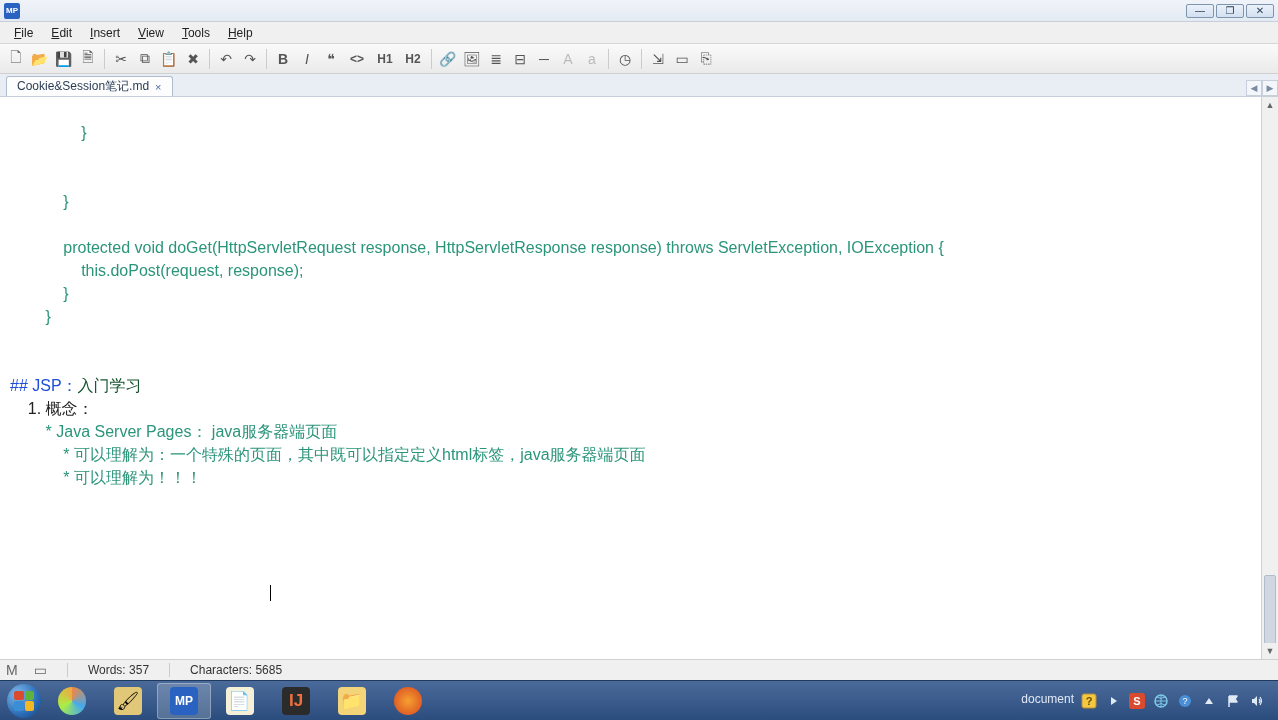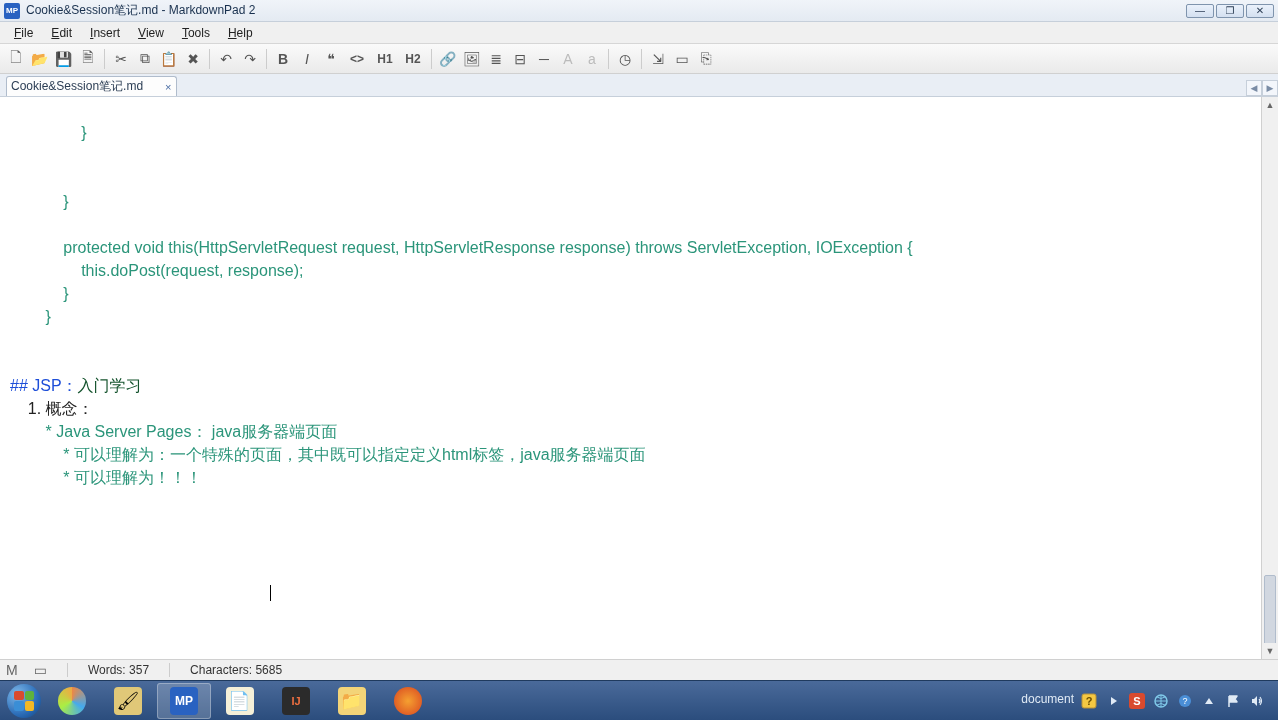"Cookie&Session笔记.md - MarkdownPad 2" div.title-text { html: <div>Cookie&amp;Session笔记.md - MarkdownPad 2</div> -> none }
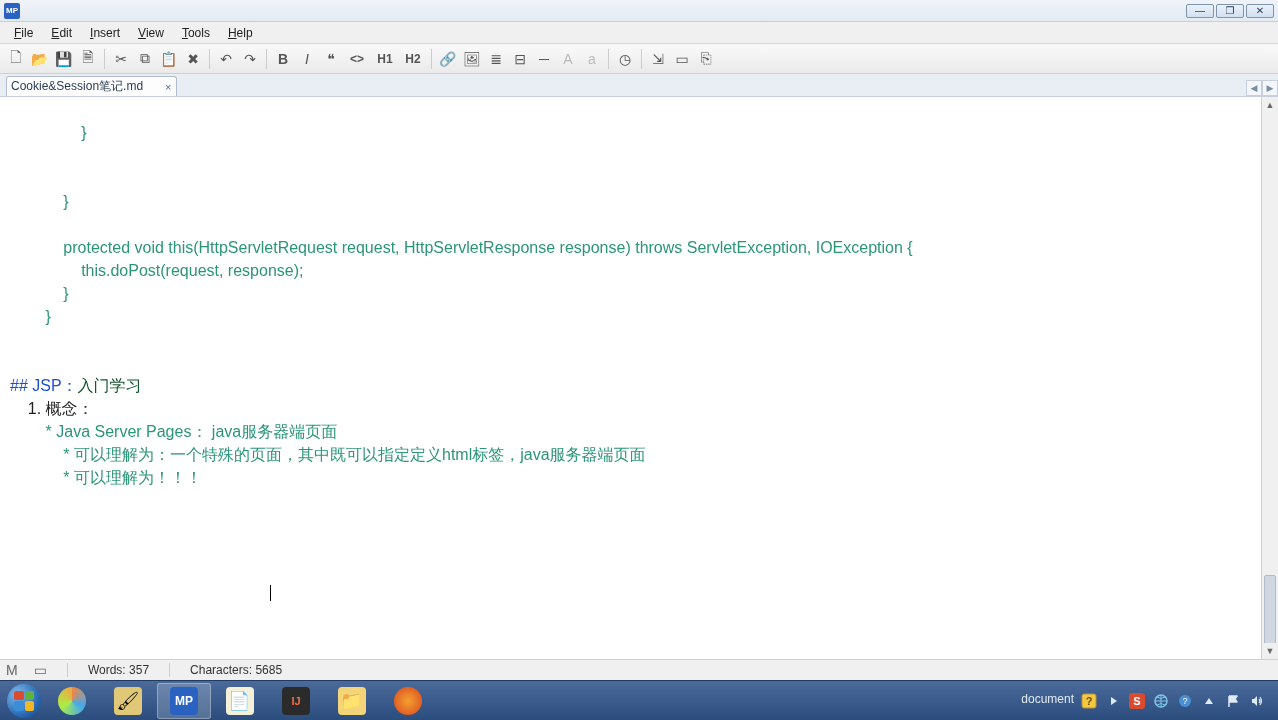"Cookie&Session笔记.md" .tab { gap: 22px -> 6px; padding: 2px 4px -> 2px 10px }
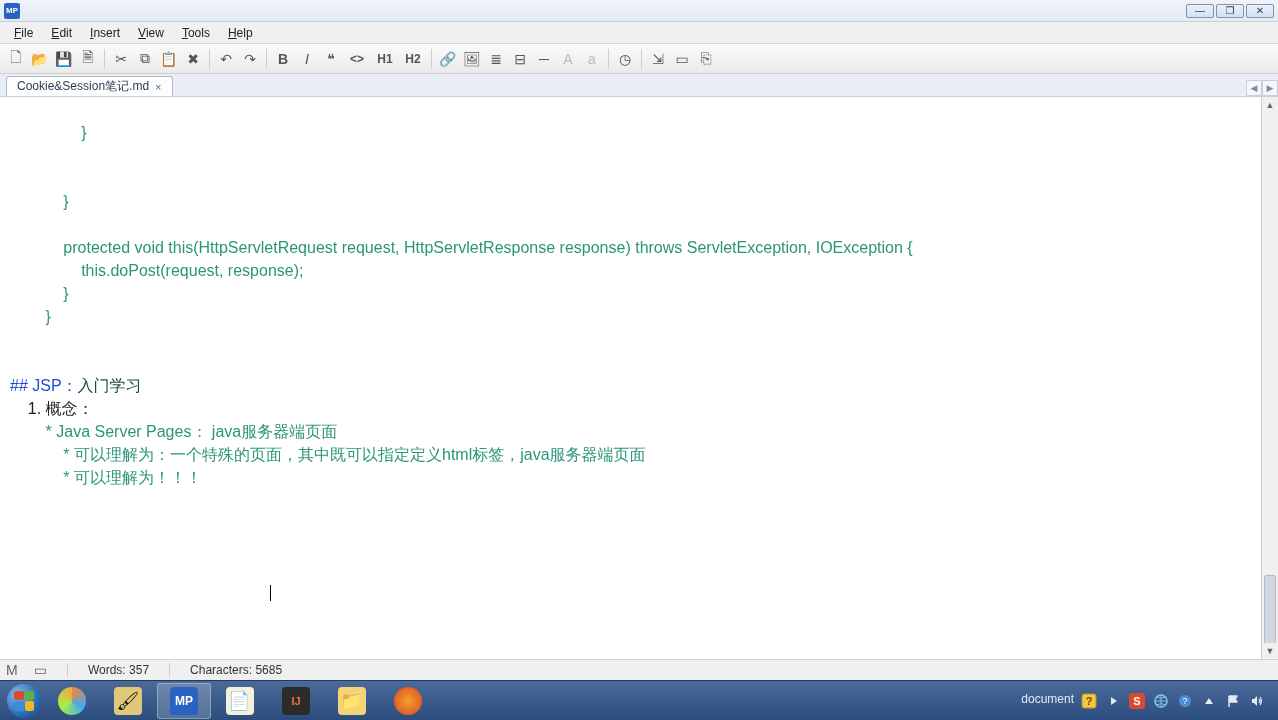"protected void this(HttpServletRequest" span.c-teal { text: this(HttpServletRequest request -> doGet(HttpServletRequest response }
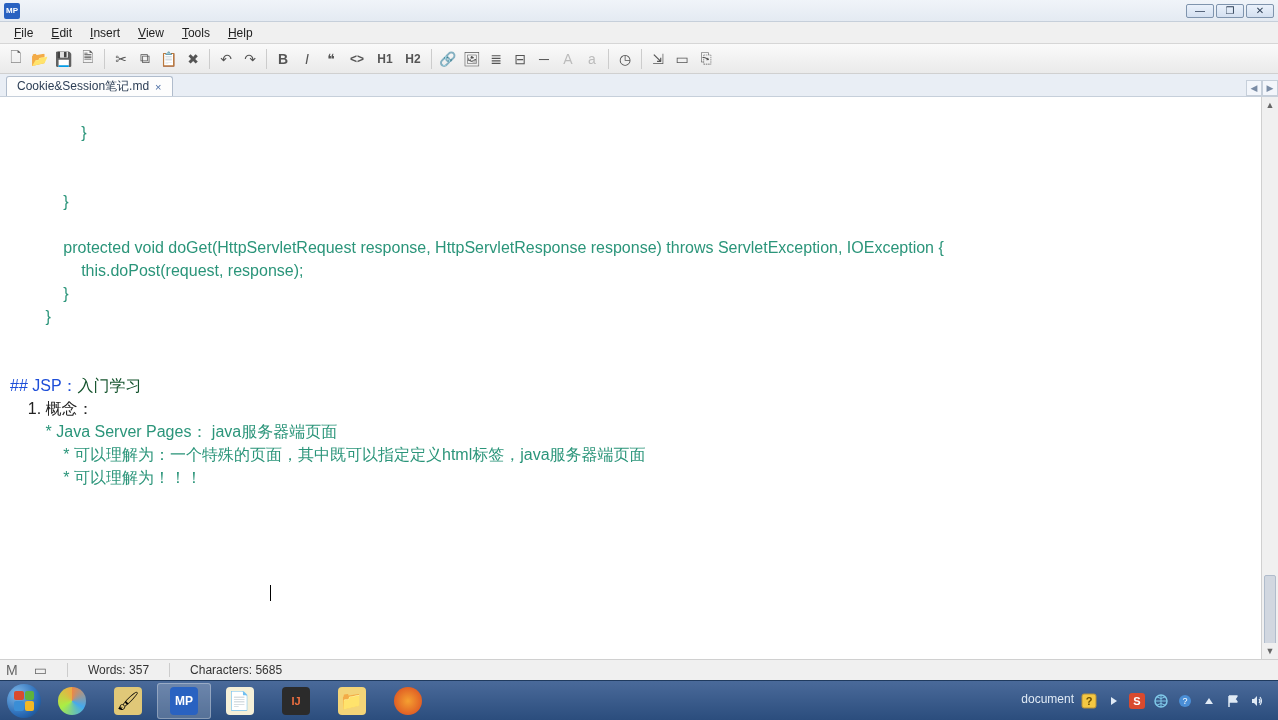"IJ" div.task-icon { font-size: 11px -> 17px }
